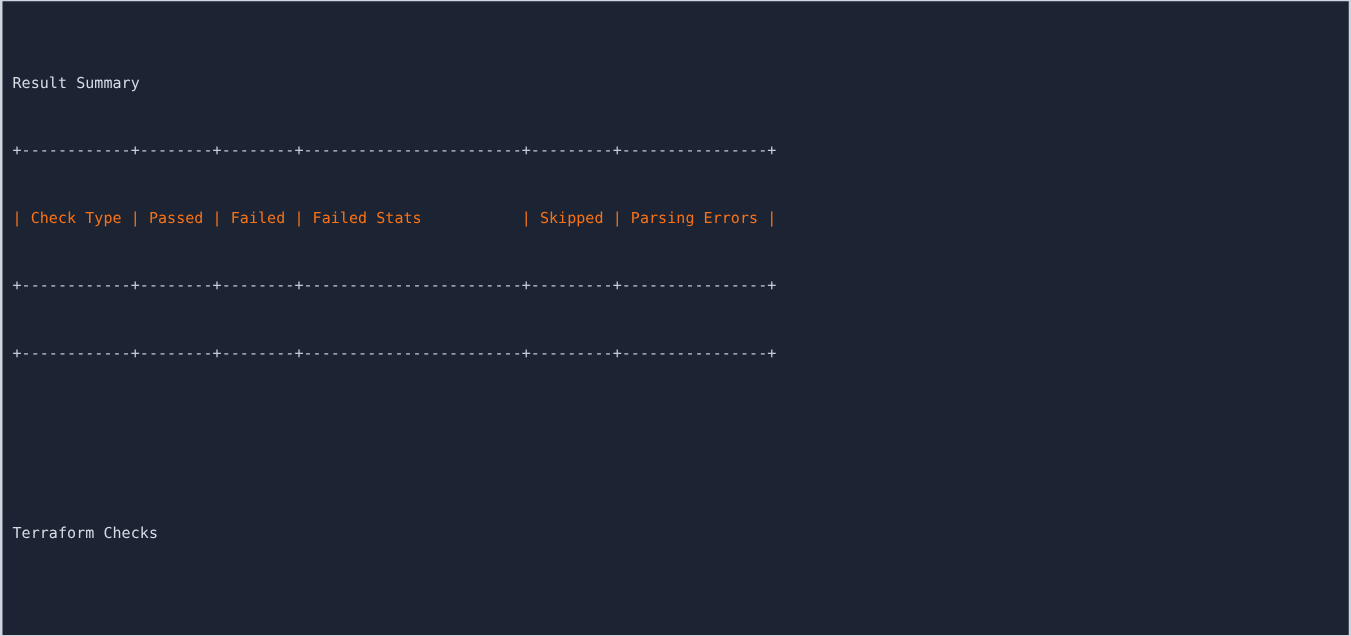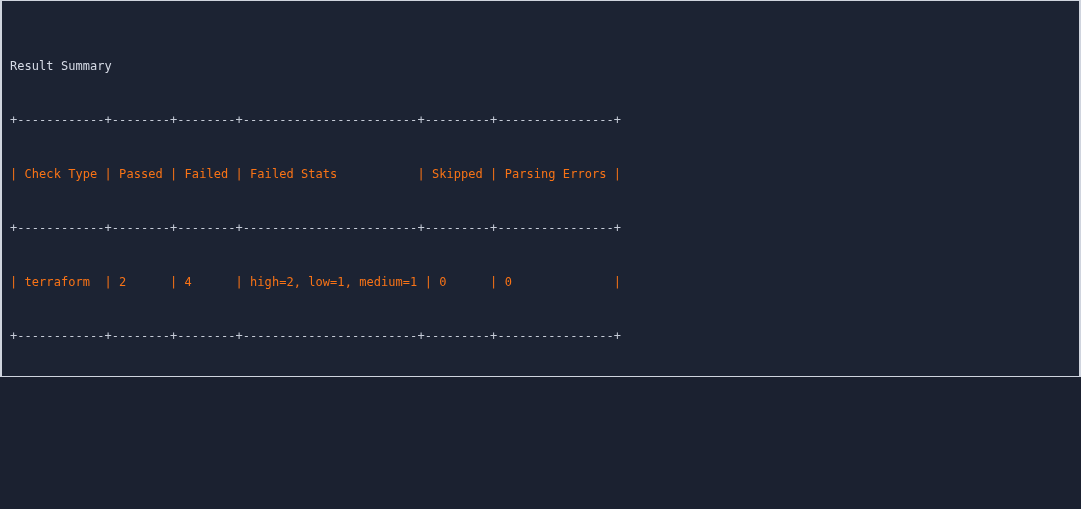"Result Summary" #terminal { height: 377px -> 509px }
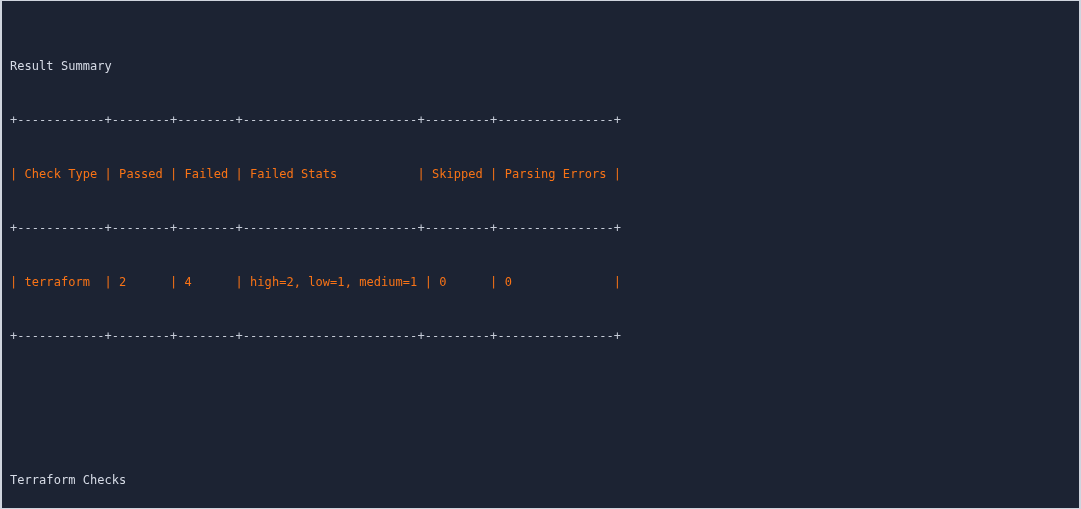"| terraform | 2 |" span.line { html: <span>| terraform | 2 | 4 | high=2, low=1, medium=1 | 0 | 0 |</span> -> none }
